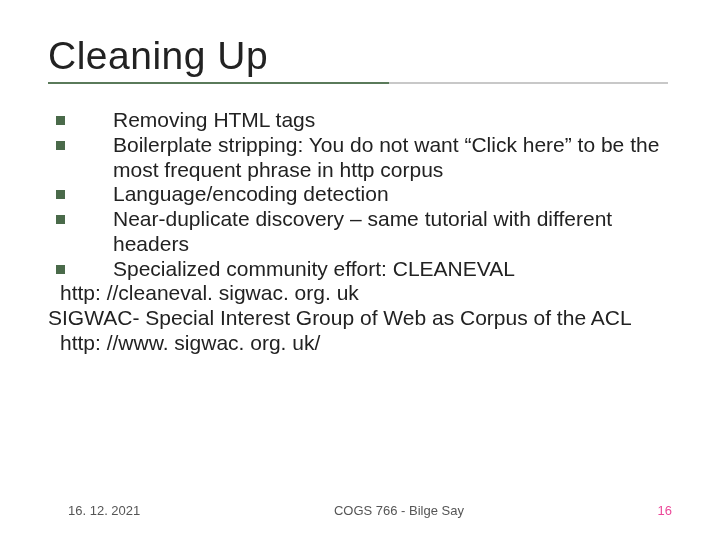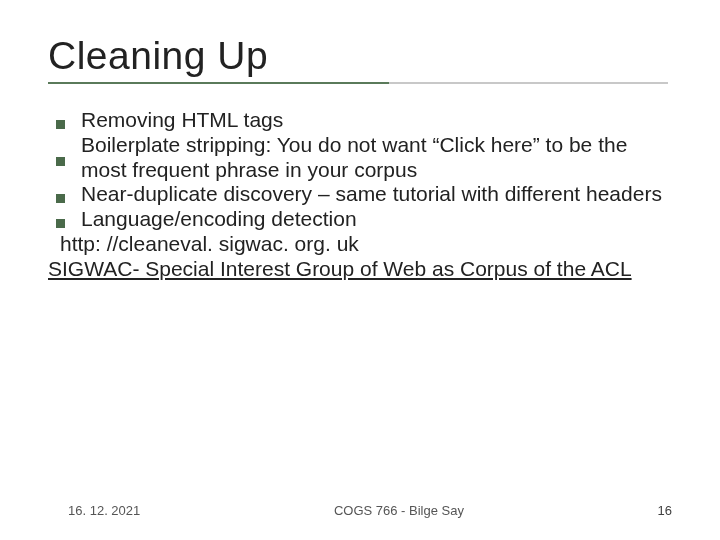"Removing HTML tags" .bullet-row { align-items: center -> flex-start; gap: none -> 32px }
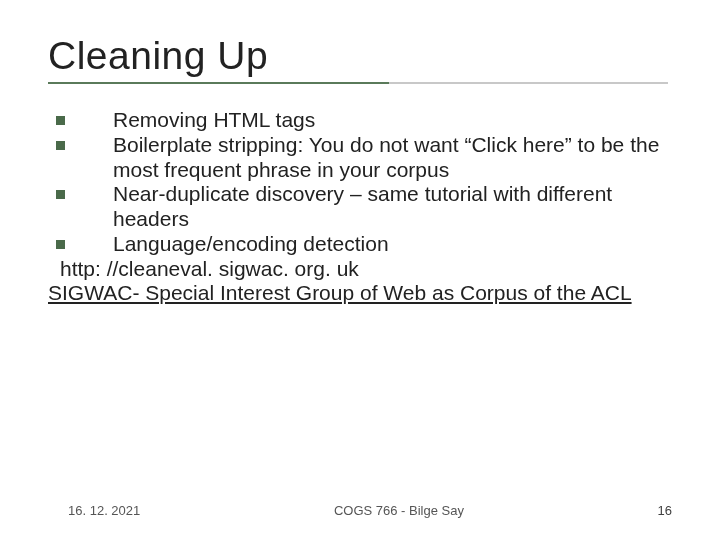"Boilerplate stripping: You do not" div.bullet-text { text: your -> http }
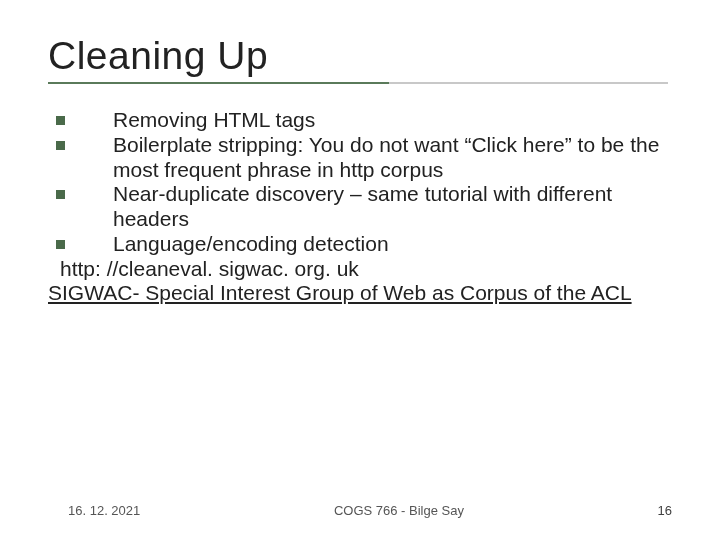"Near-duplicate discovery – same tutorial" div.bullet-row { order: before "Language/encoding detection" -> after "Language/encoding detection" }
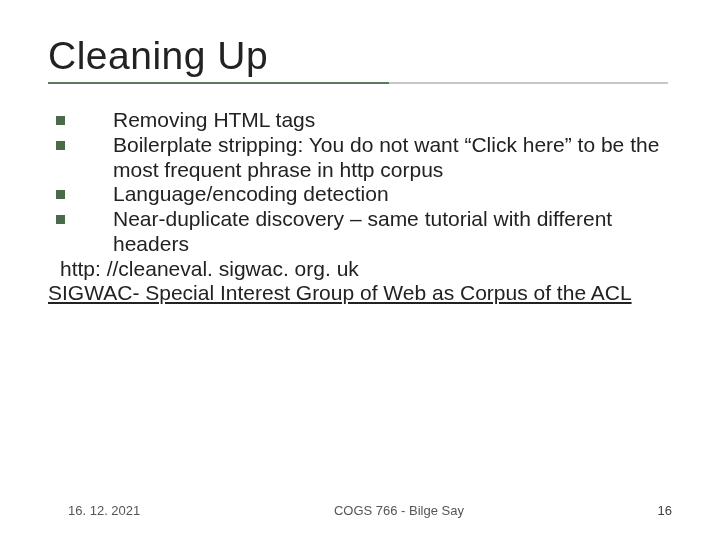"Specialized community effort: CLEANEVAL" div.bullet-row { html: none -> <div> <div></div> <div>Specialized community effort: CLEANEVAL</div> </div> }
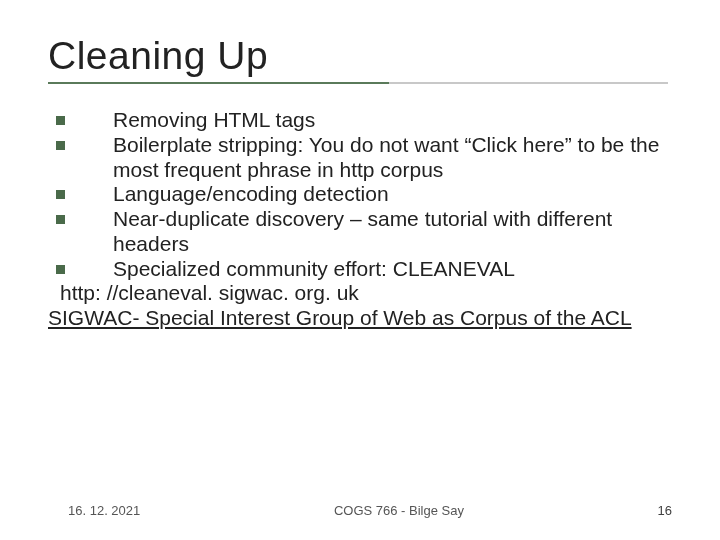"SIGWAC- Special Interest Group of" .indent-wrap { text-decoration: underline -> none }
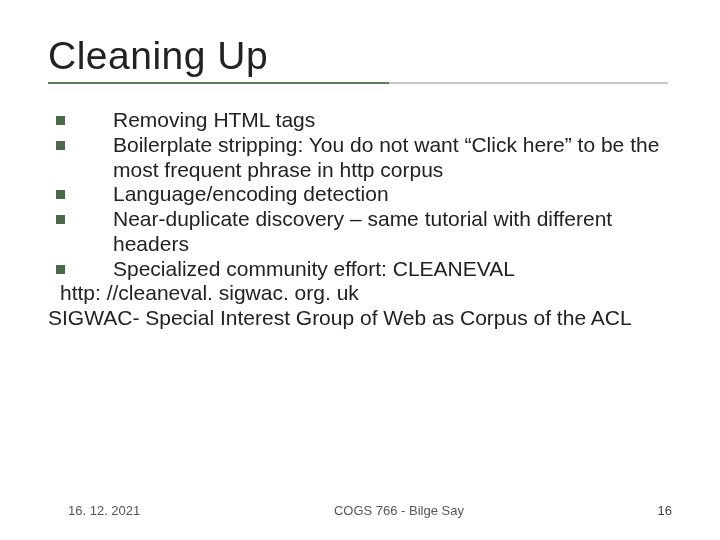"http: //www. sigwac. org. uk/" div.plain-line { html: none -> <div>http: //www. sigwac. org. uk/</div> }
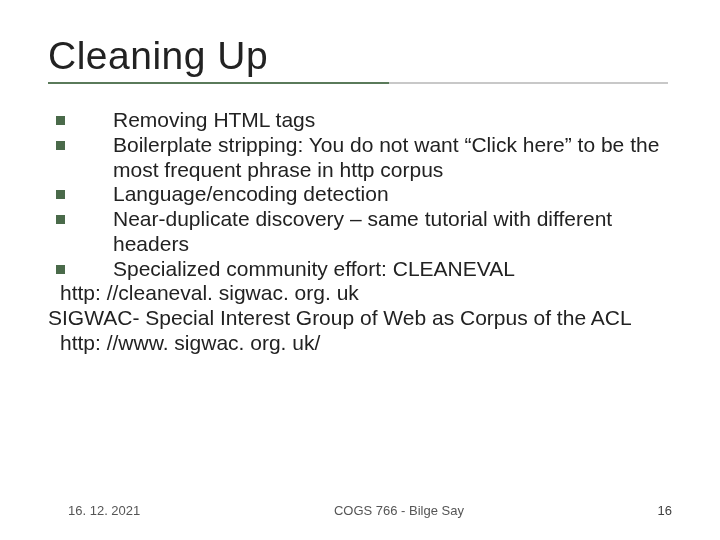"16" .footer .right { color: #404040 -> #ec4899 }
